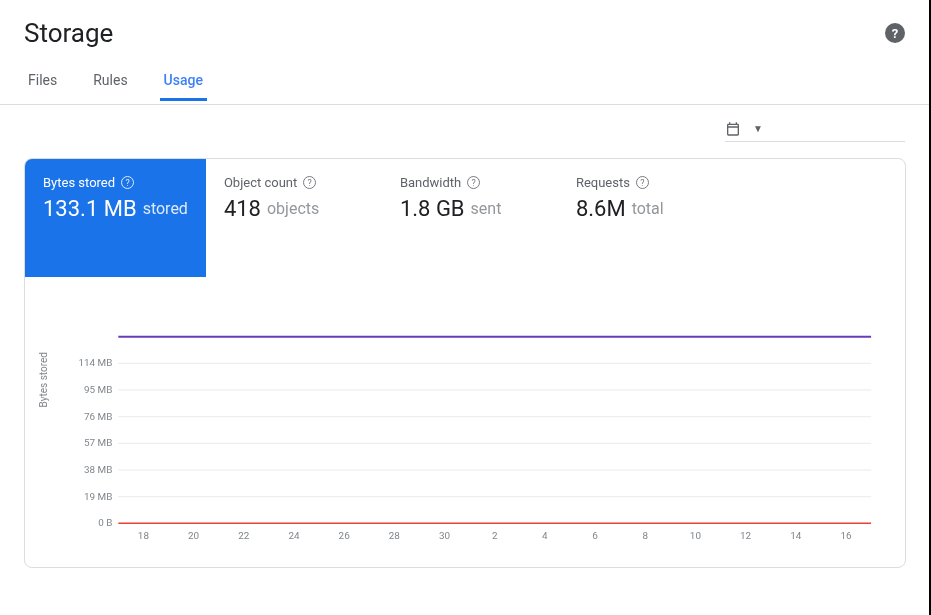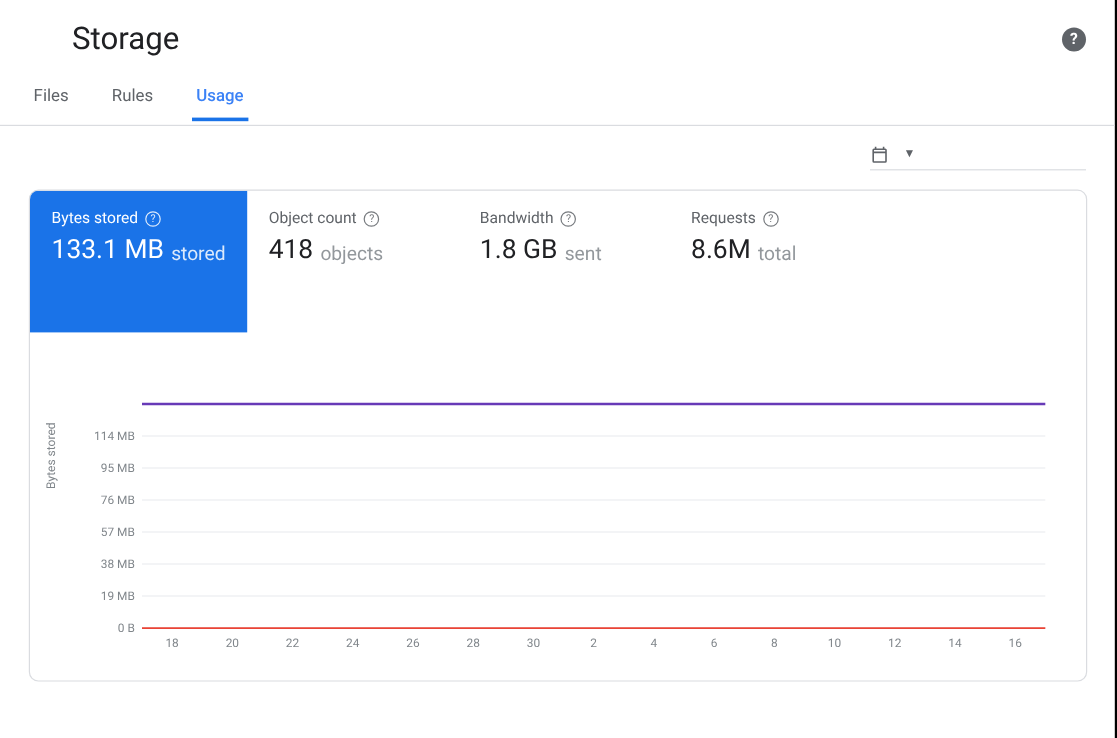"Storage" .header { margin-left: 36px -> none }
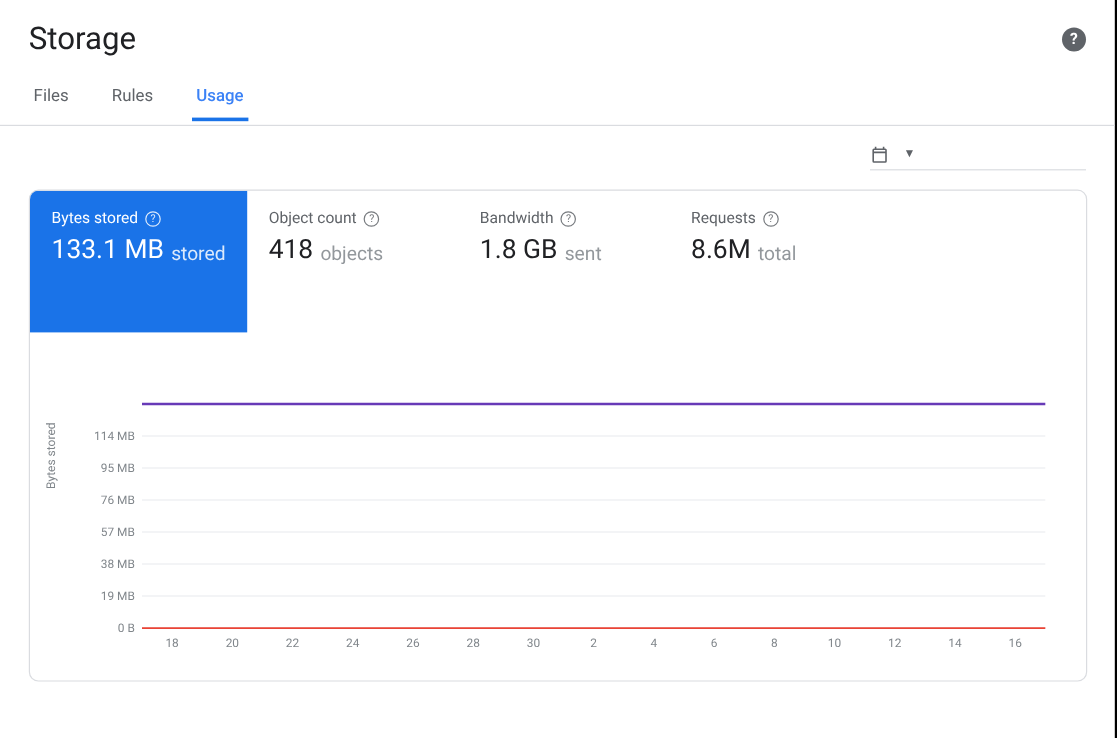"133.1 MB" .metric-value-row { align-items: flex-end -> center }
